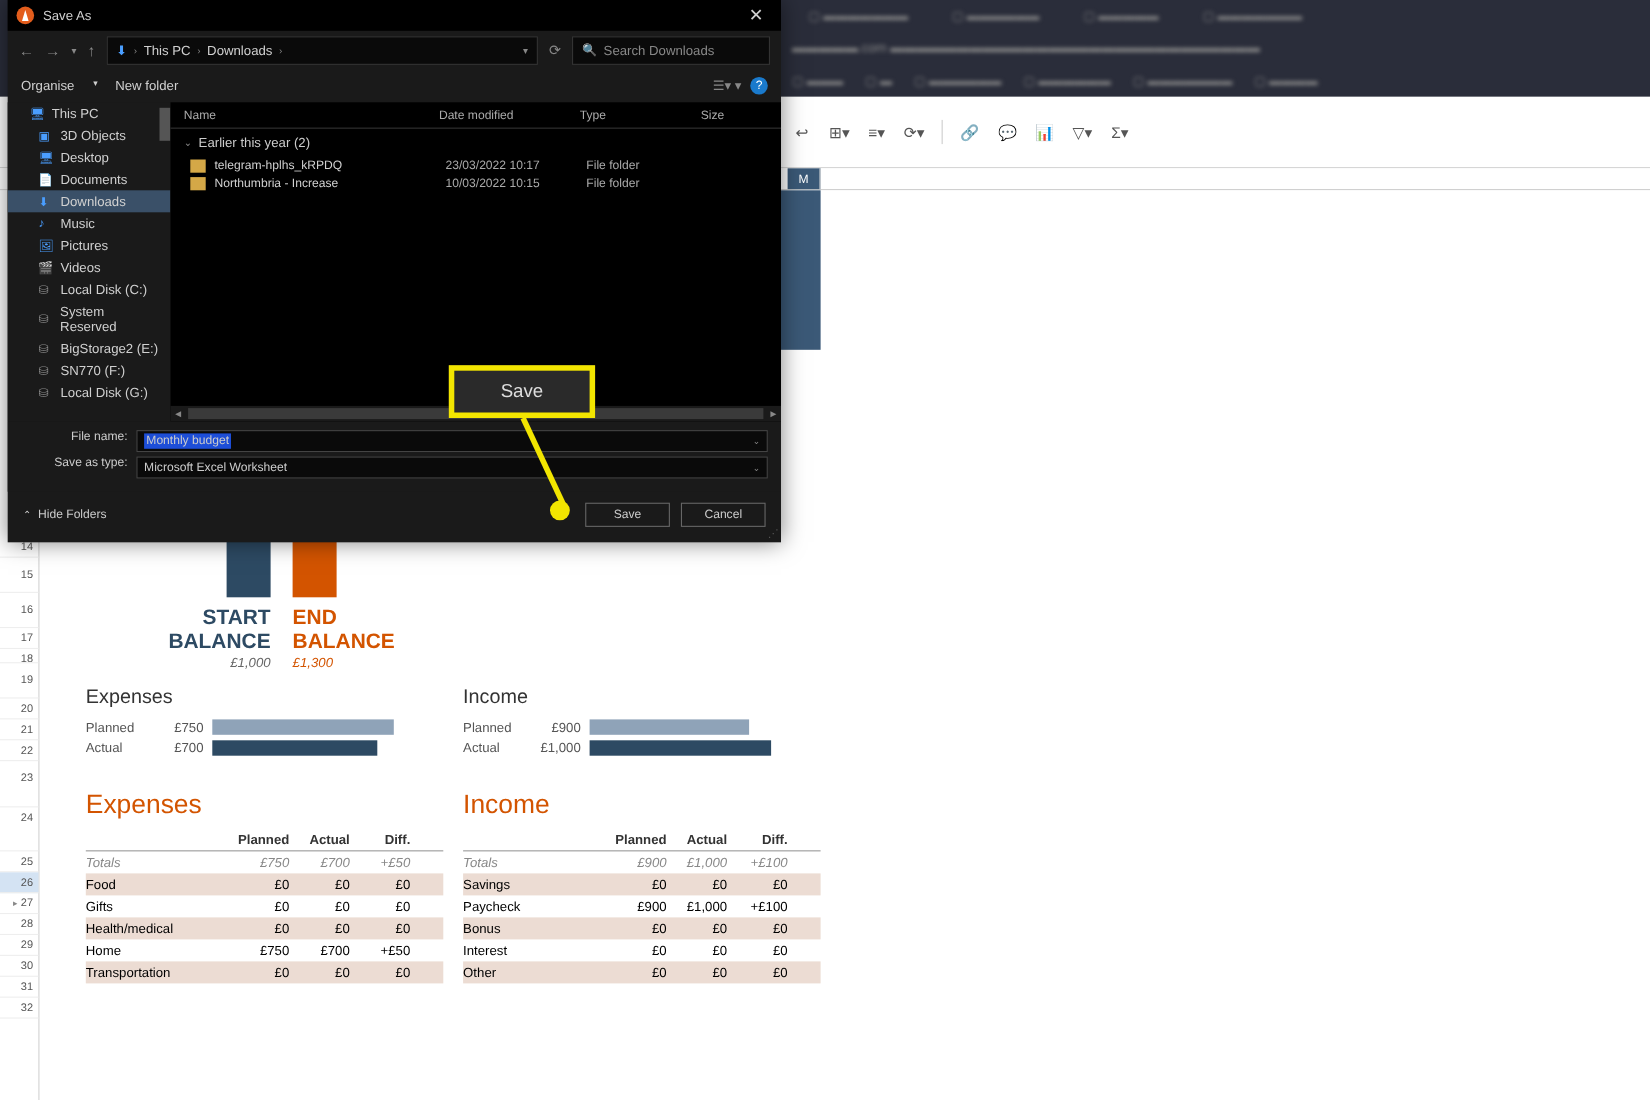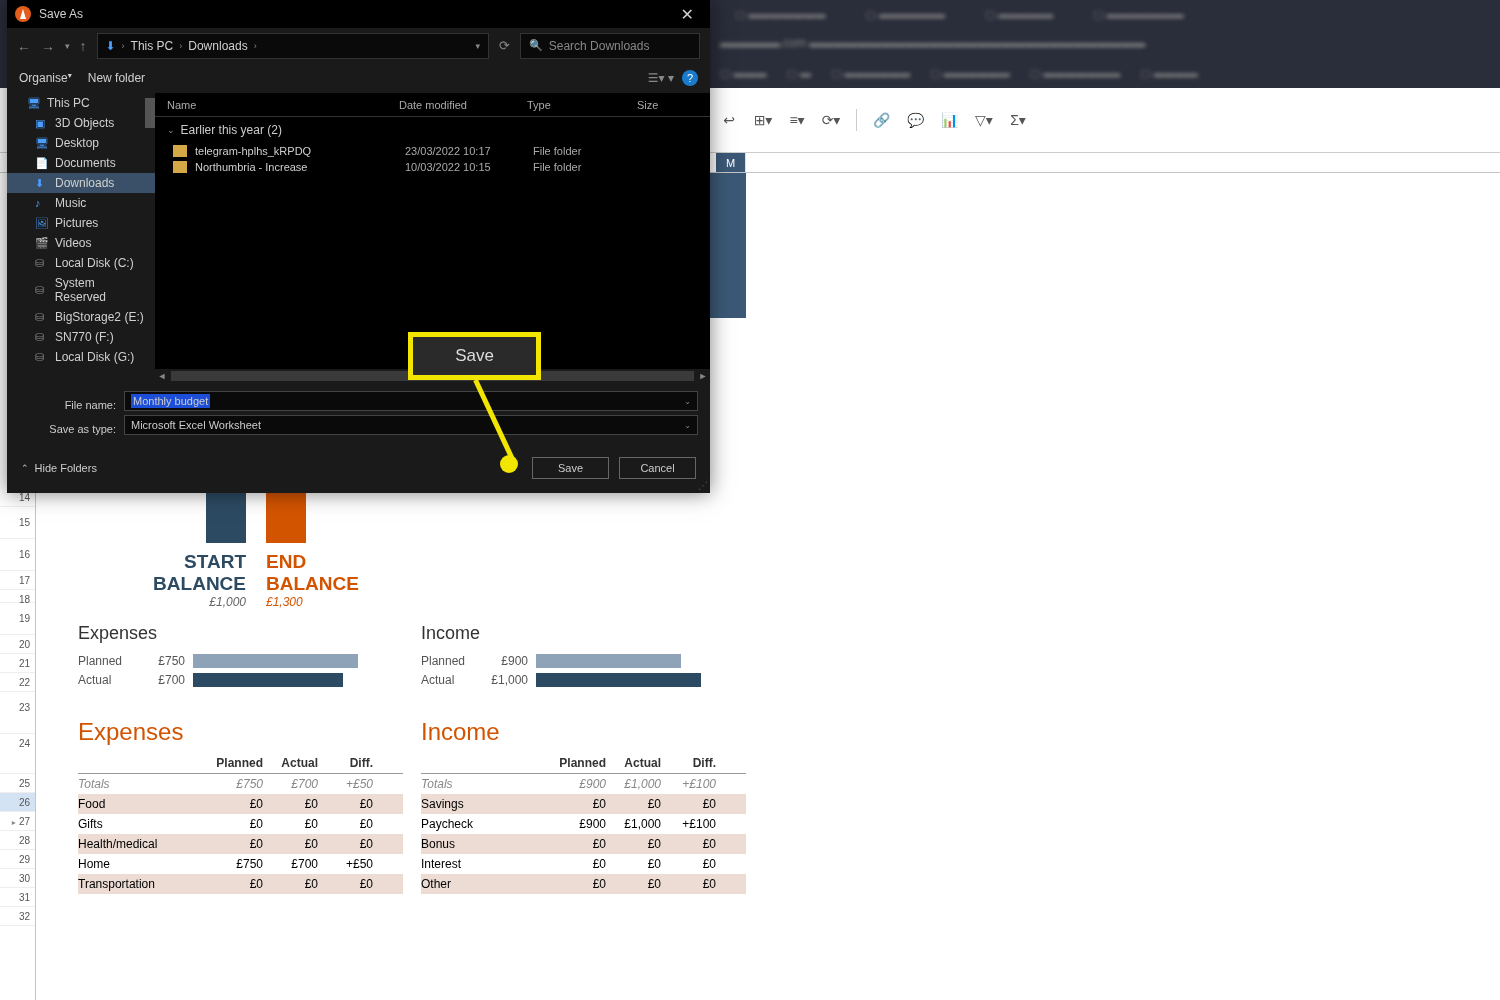"Organise" .org-btn { gap: 0 -> 17px }
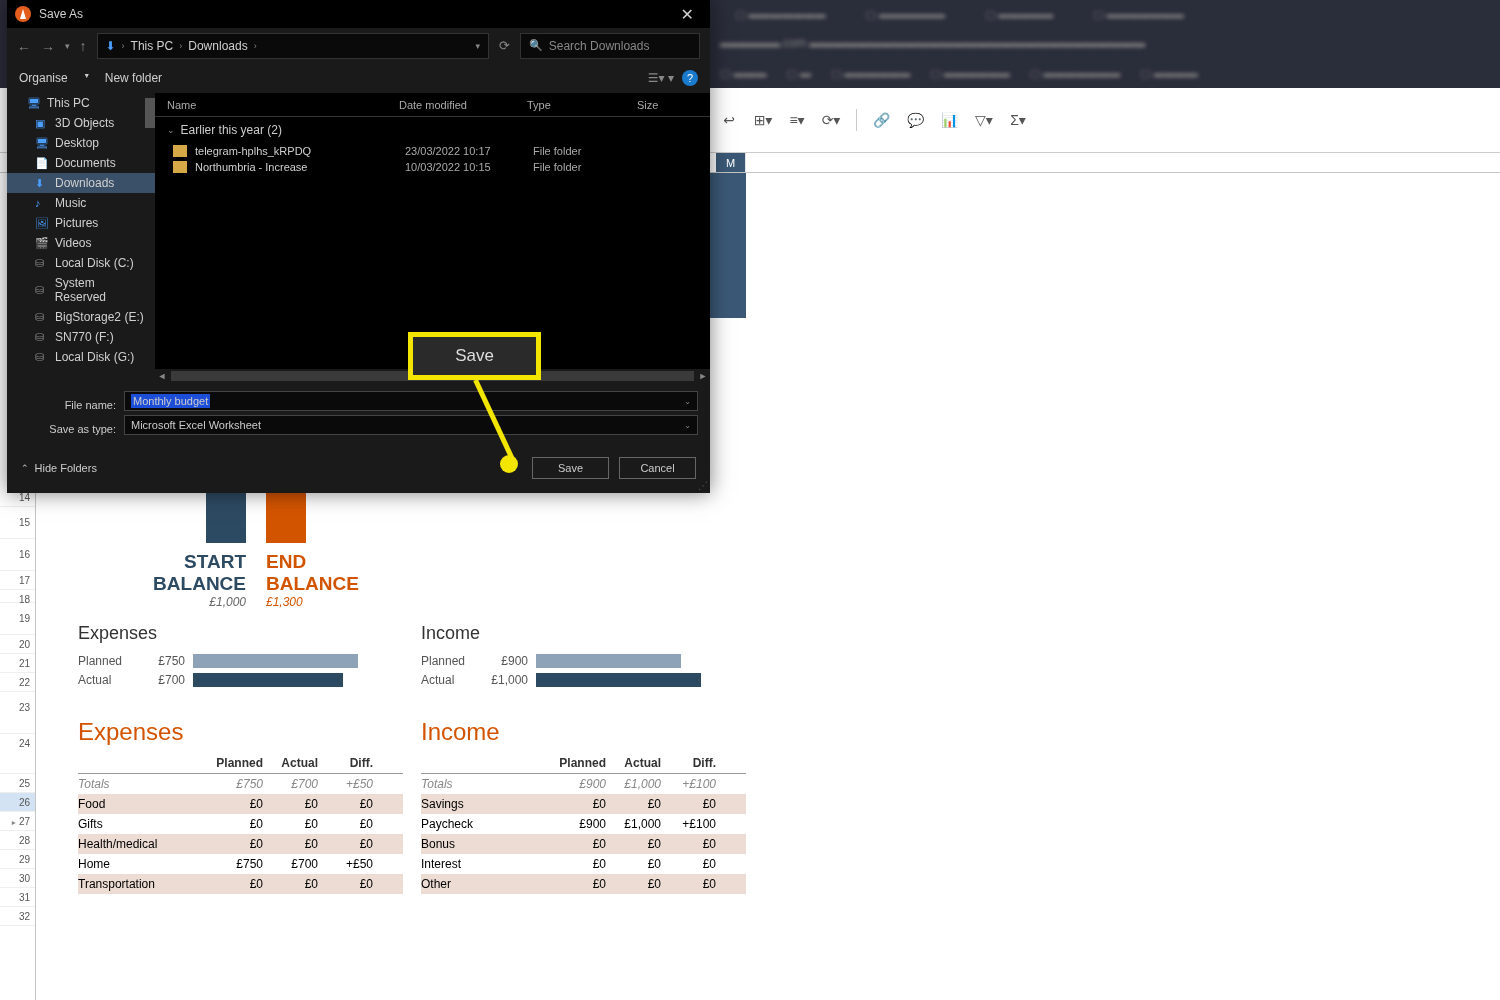"File name:" .field-row { align-items: flex-end -> flex-start }
